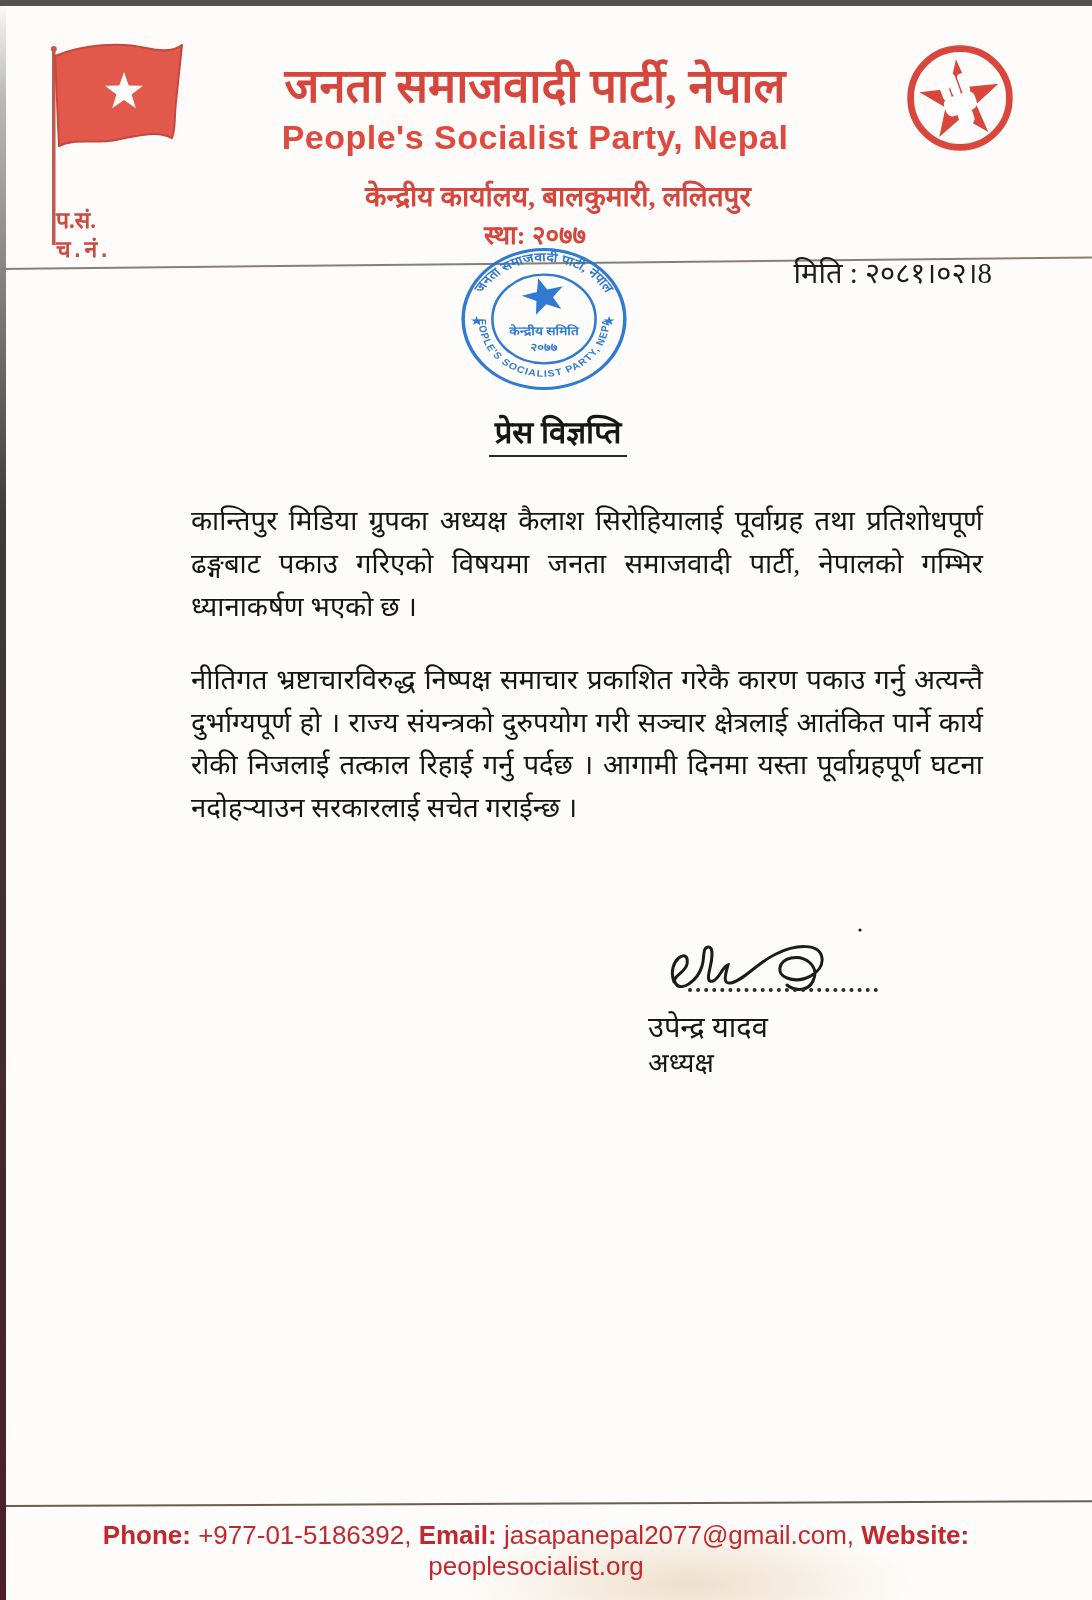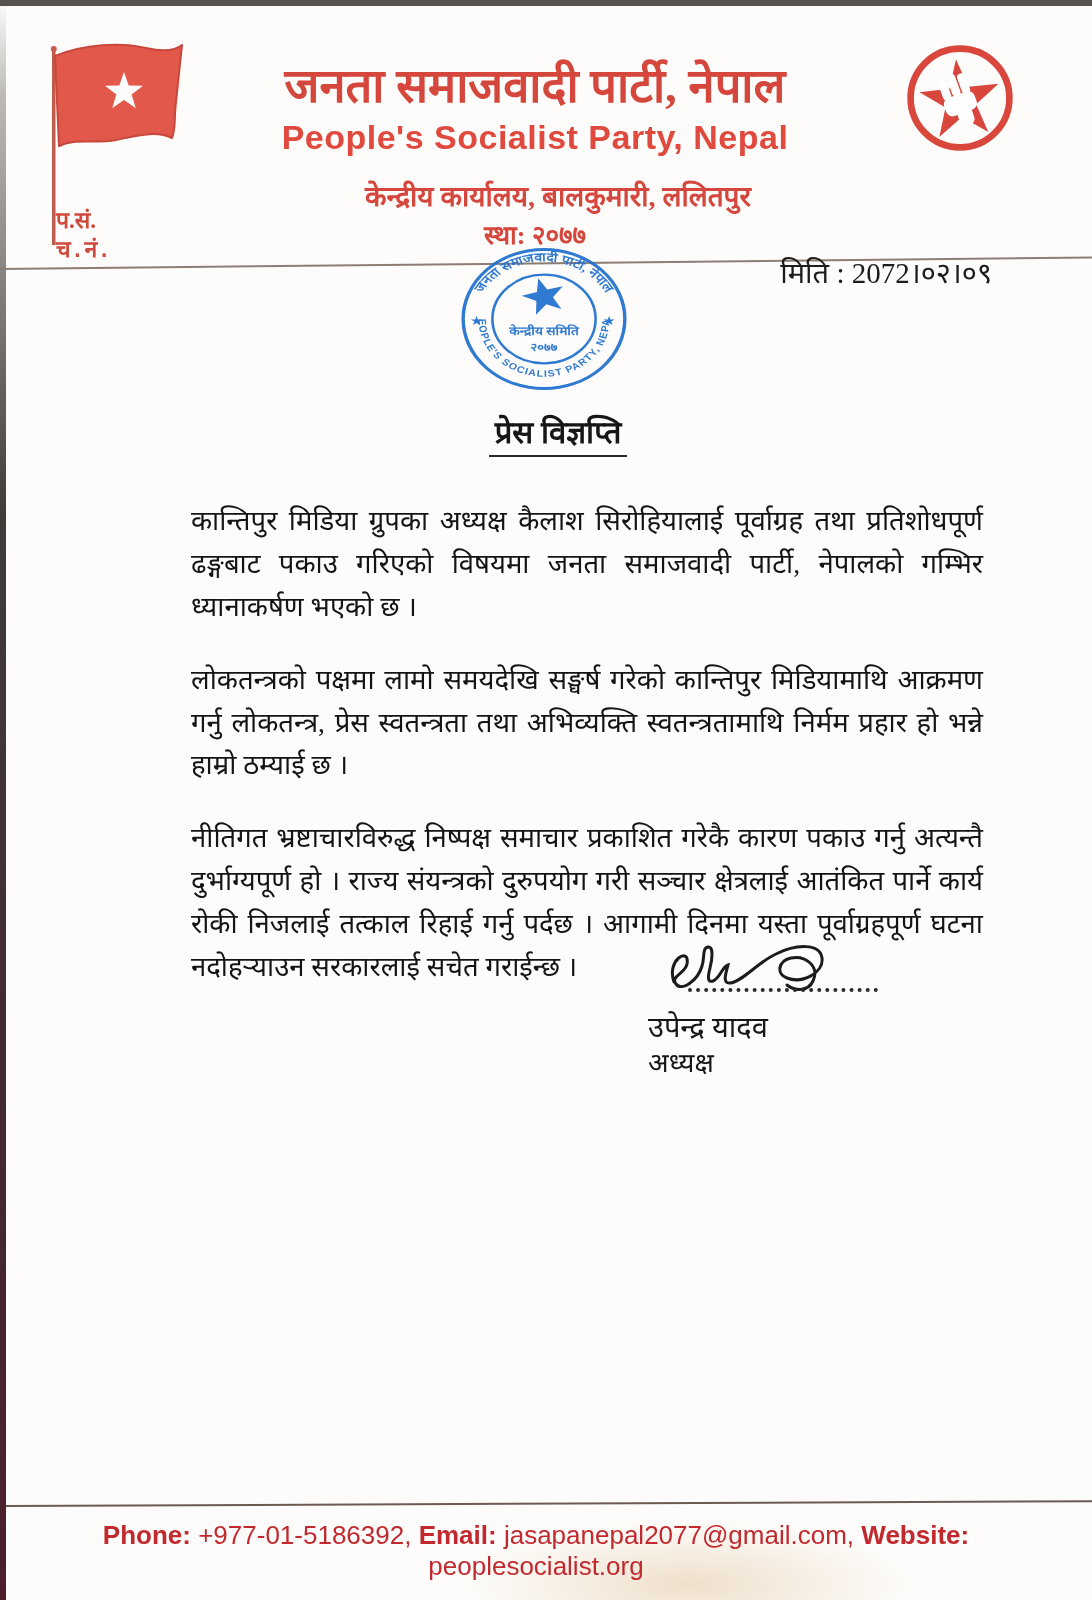"मिति : 2072।०२।०९" div.date-line { text: 2072।०२।०९ -> २०८१।०२।8 }
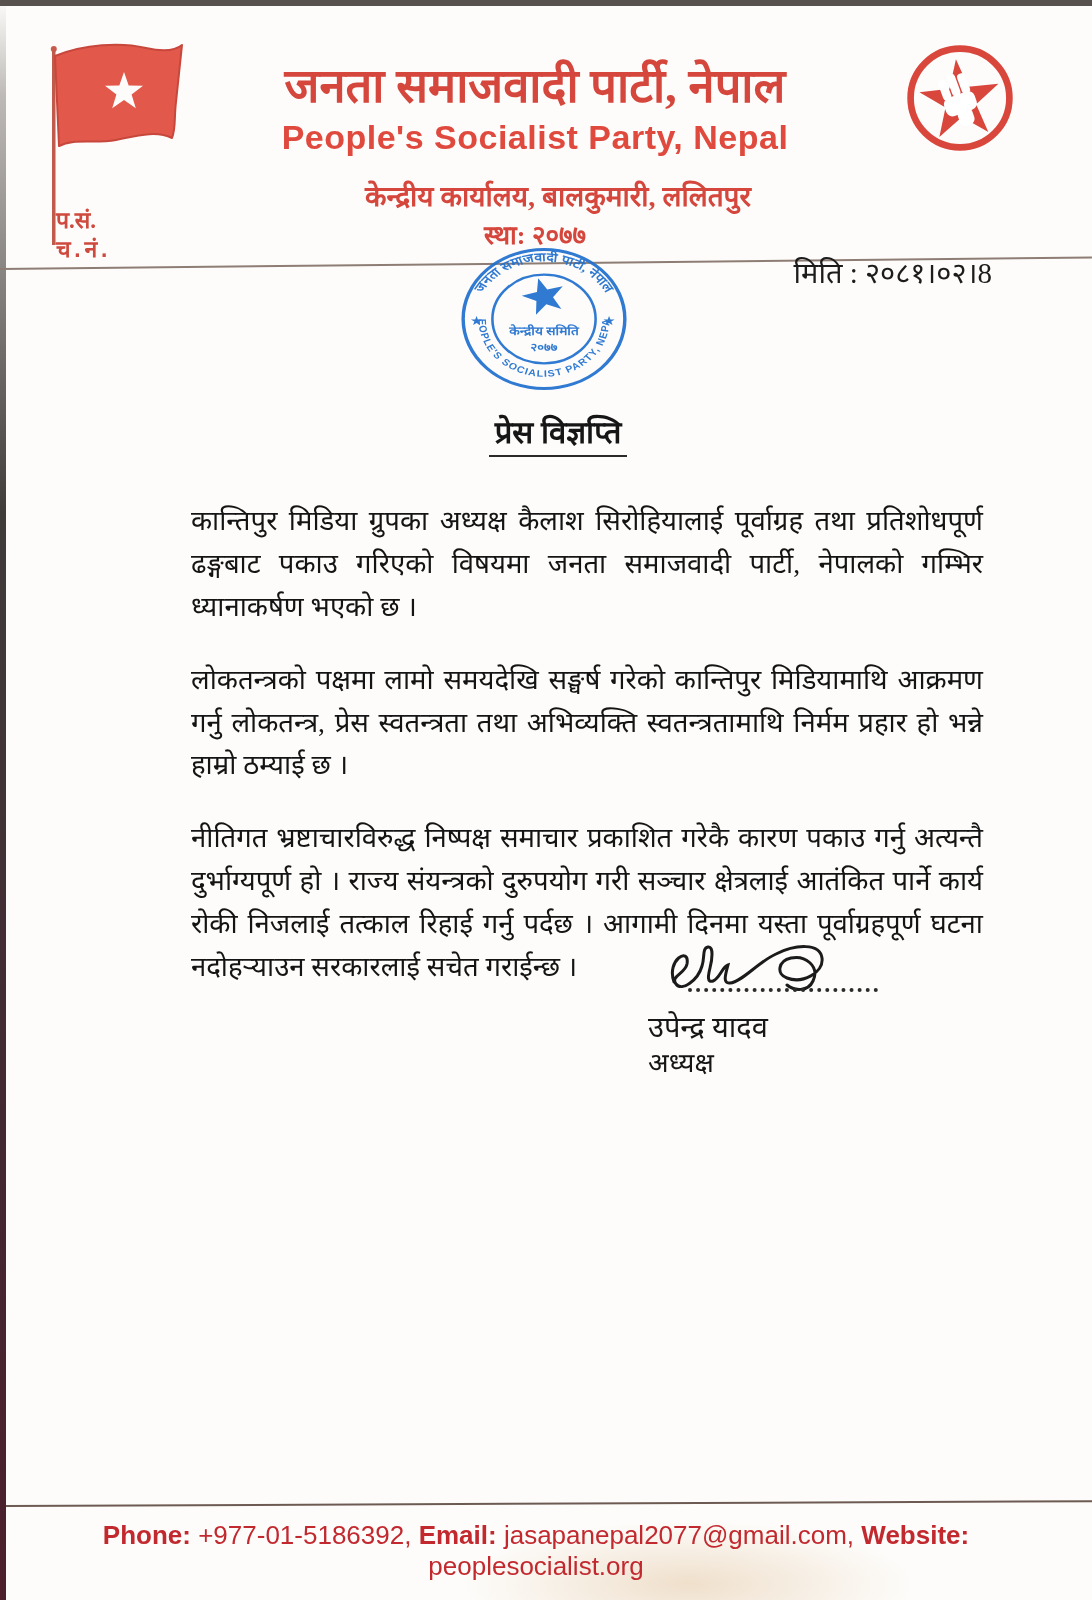"लोकतन्त्रको पक्षमा लामो समयदेखि सङ्घर्ष" p { html: <p>लोकतन्त्रको पक्षमा लामो समयदेखि सङ्घर्ष गरेको कान्तिपुर मिडियामाथि आक्रमण गर्नु लोकतन्त्र, प्रेस स्वतन्त्रता तथा अभिव्यक्ति स्वतन्त्रतामाथि निर्मम प्रहार हो भन्ने हाम्रो ठम्याई छ ।</p> -> none }
